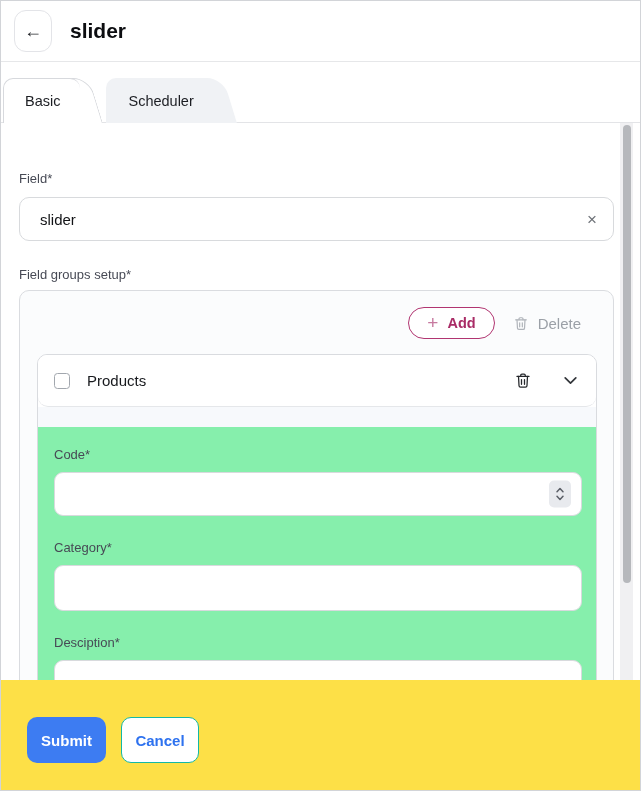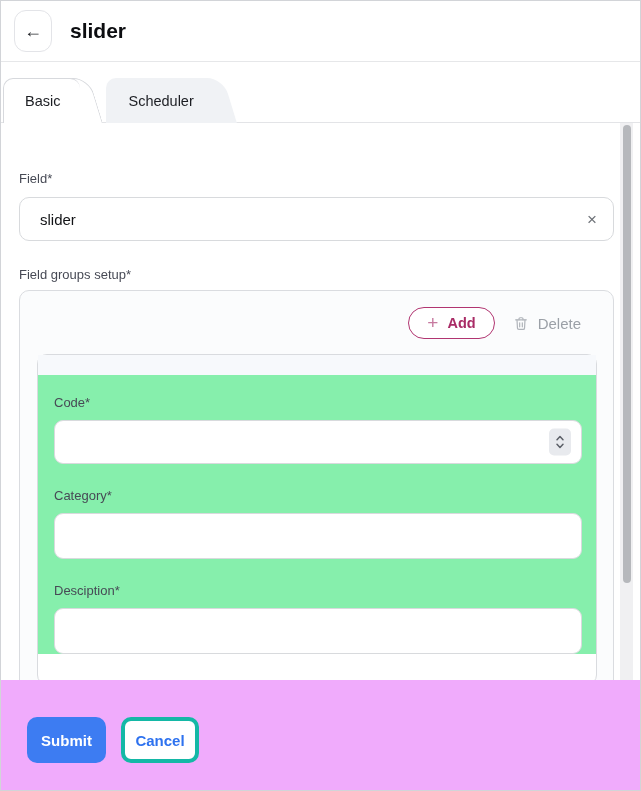"Products" div.panel-header { html: none -> <div> <span></span> <span>Products</span> <span></span> <span> <svg> <path></path> <path></path> <path></path> <path></path> <path></path> </svg> </span> <span> <svg> <path></path> </svg> </span> </div> }
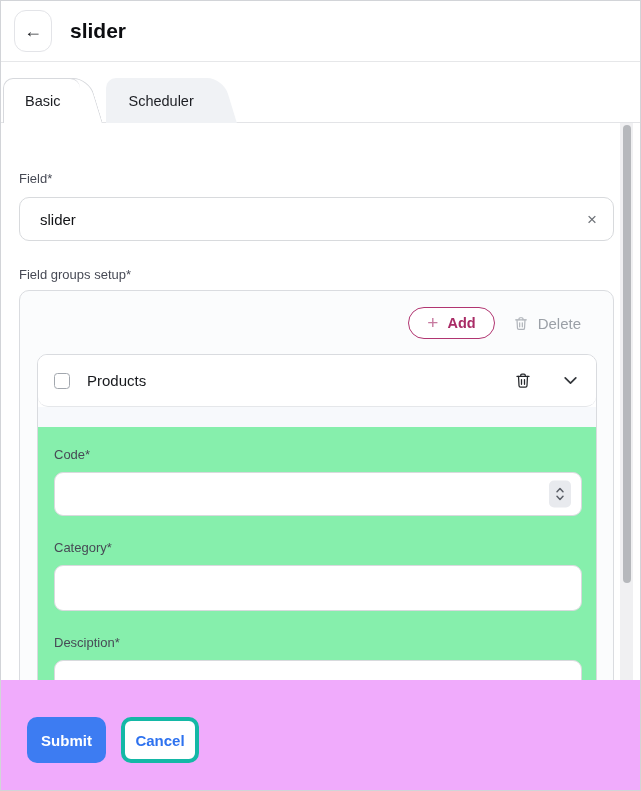"Submit" .footer { background: #f0abfc -> #fde047 }
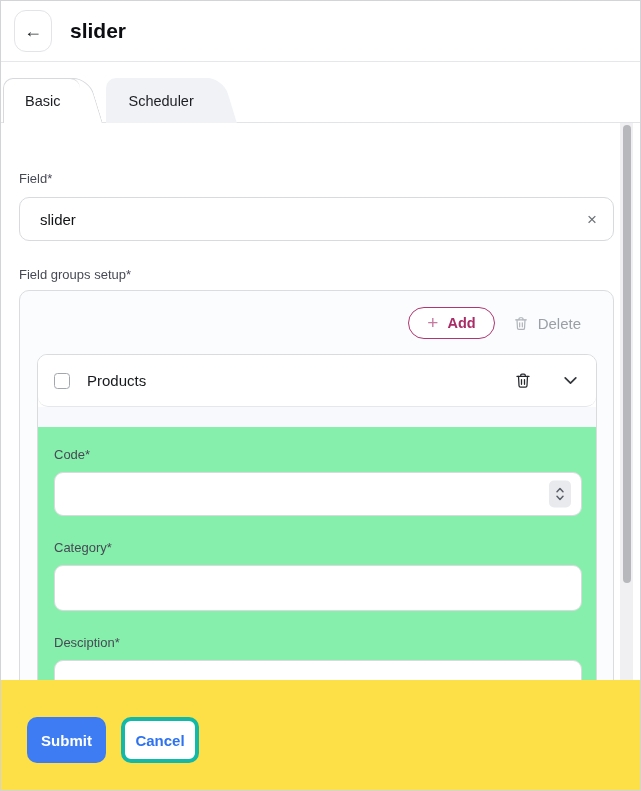"Cancel" .cancel-btn { border: 4px solid #14b8a6 -> 1px solid #14b8a6 }
